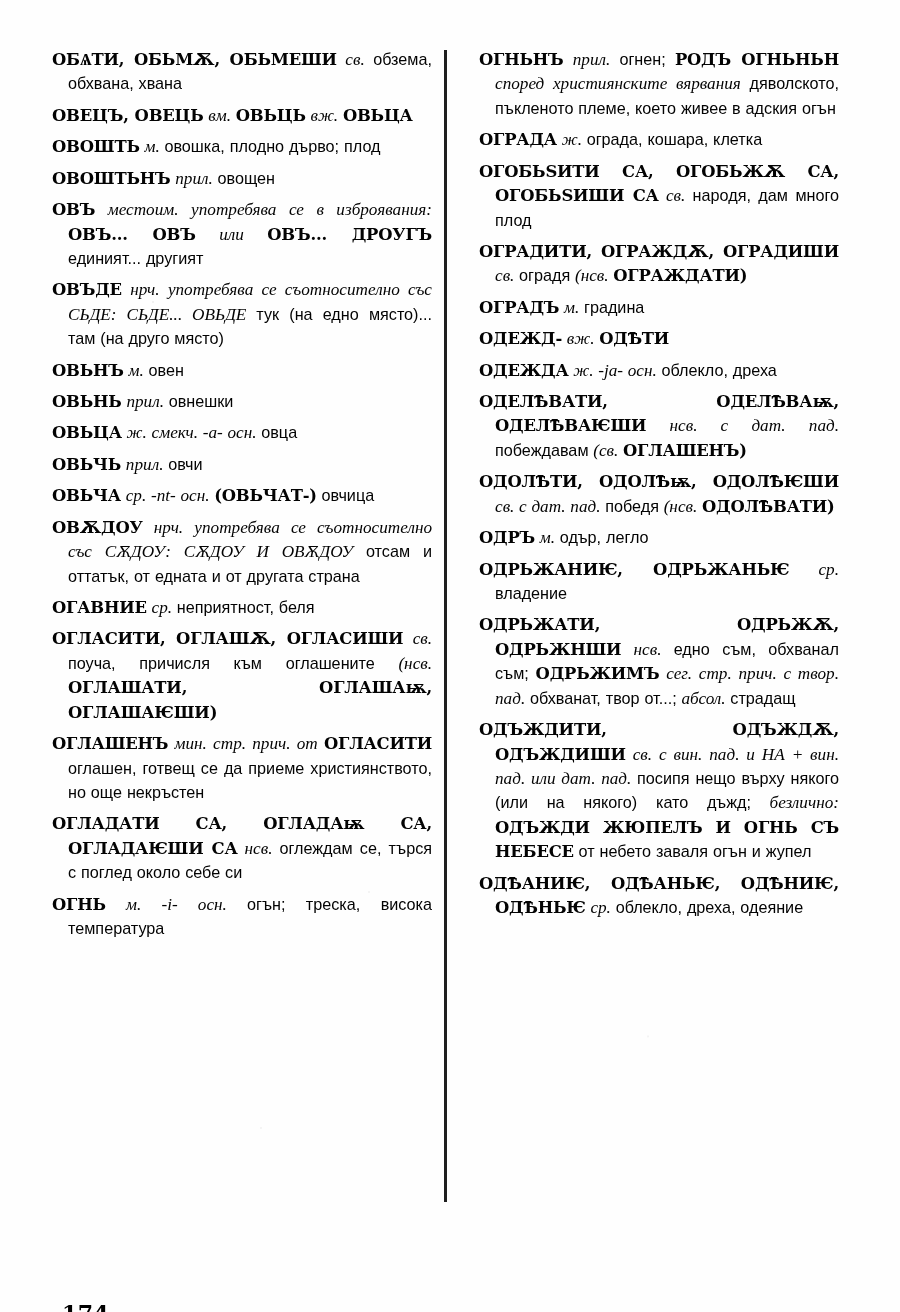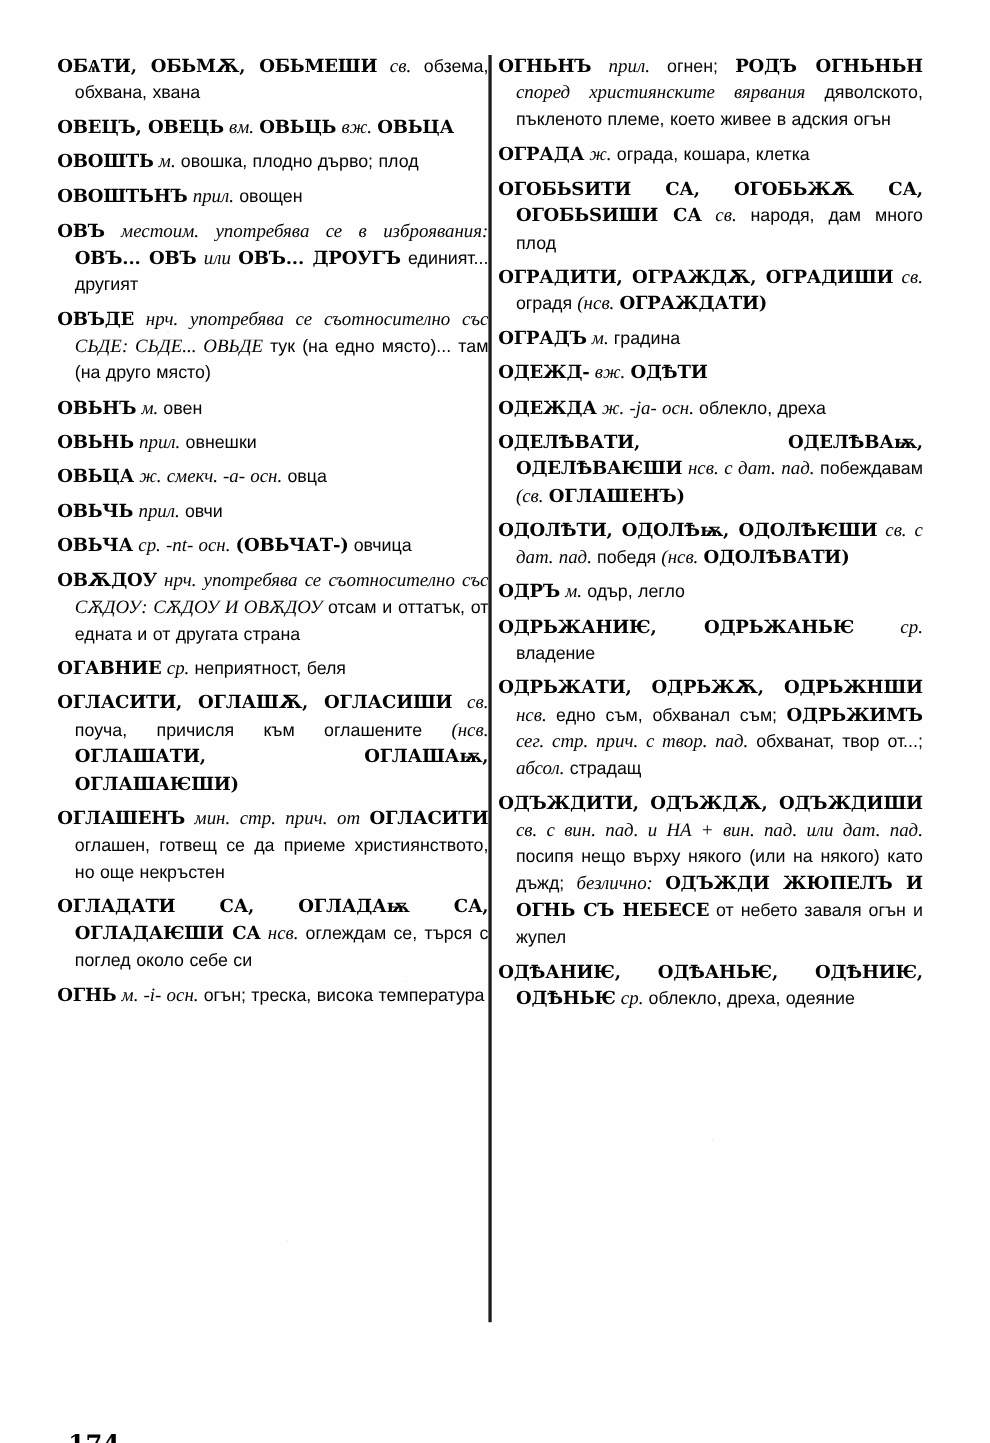"ОБѦТИ, ОБЬМѪ, ОБЬМЕШИ св. обзема," .column.left { padding-right: none -> 12px }
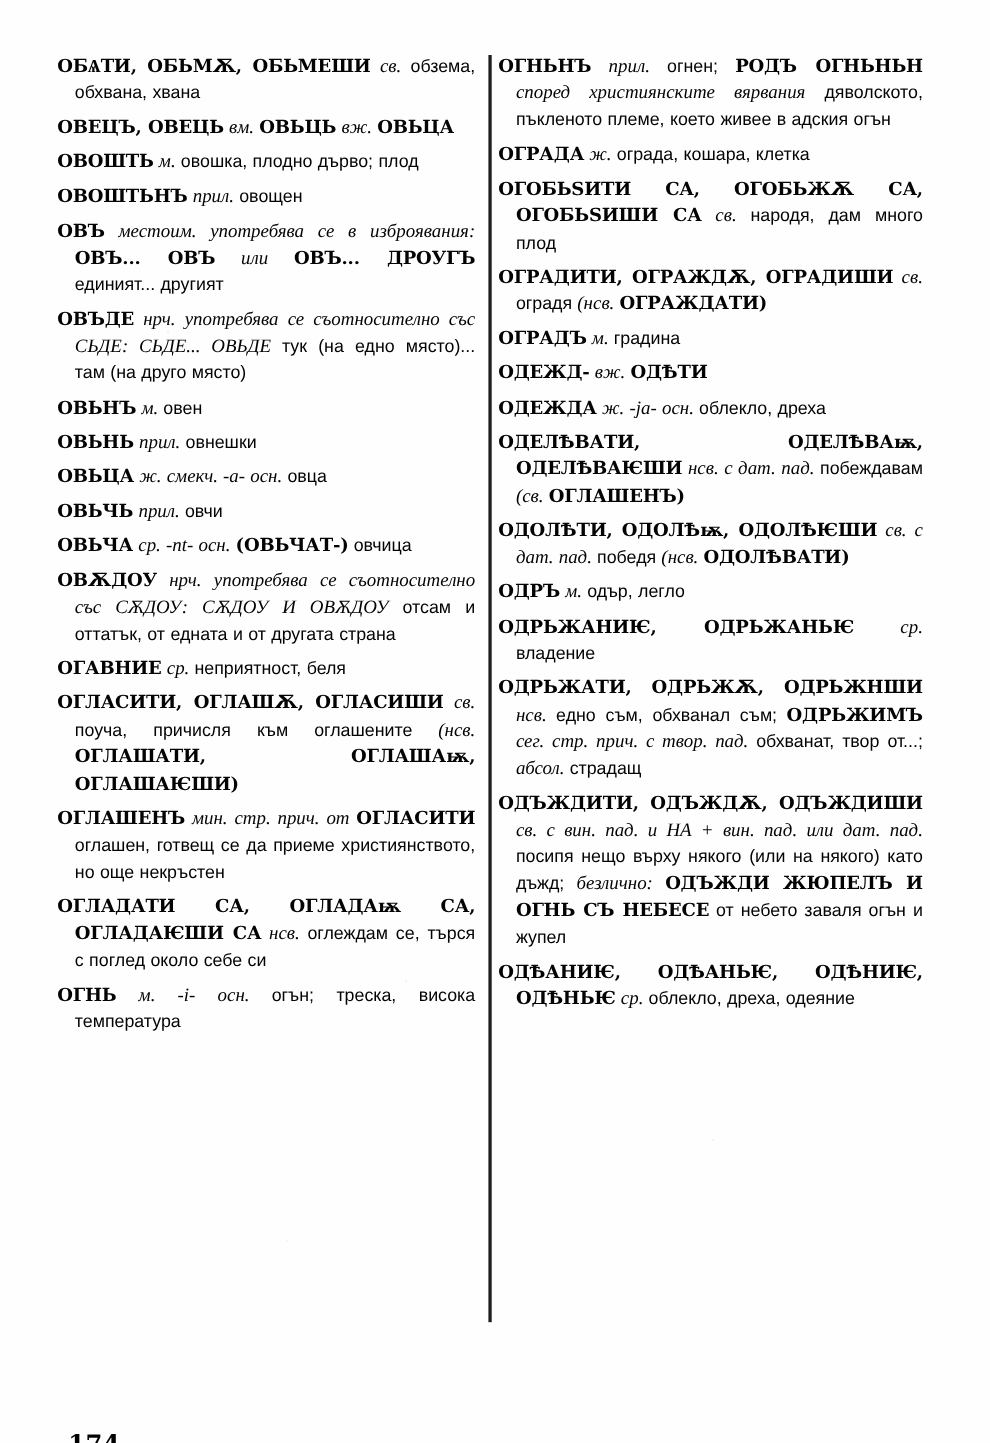"ОГНЬНЪ прил. огнен; РОДЪ ОГНЬНЬН" .column.right { padding-left: 6px -> 32px }
